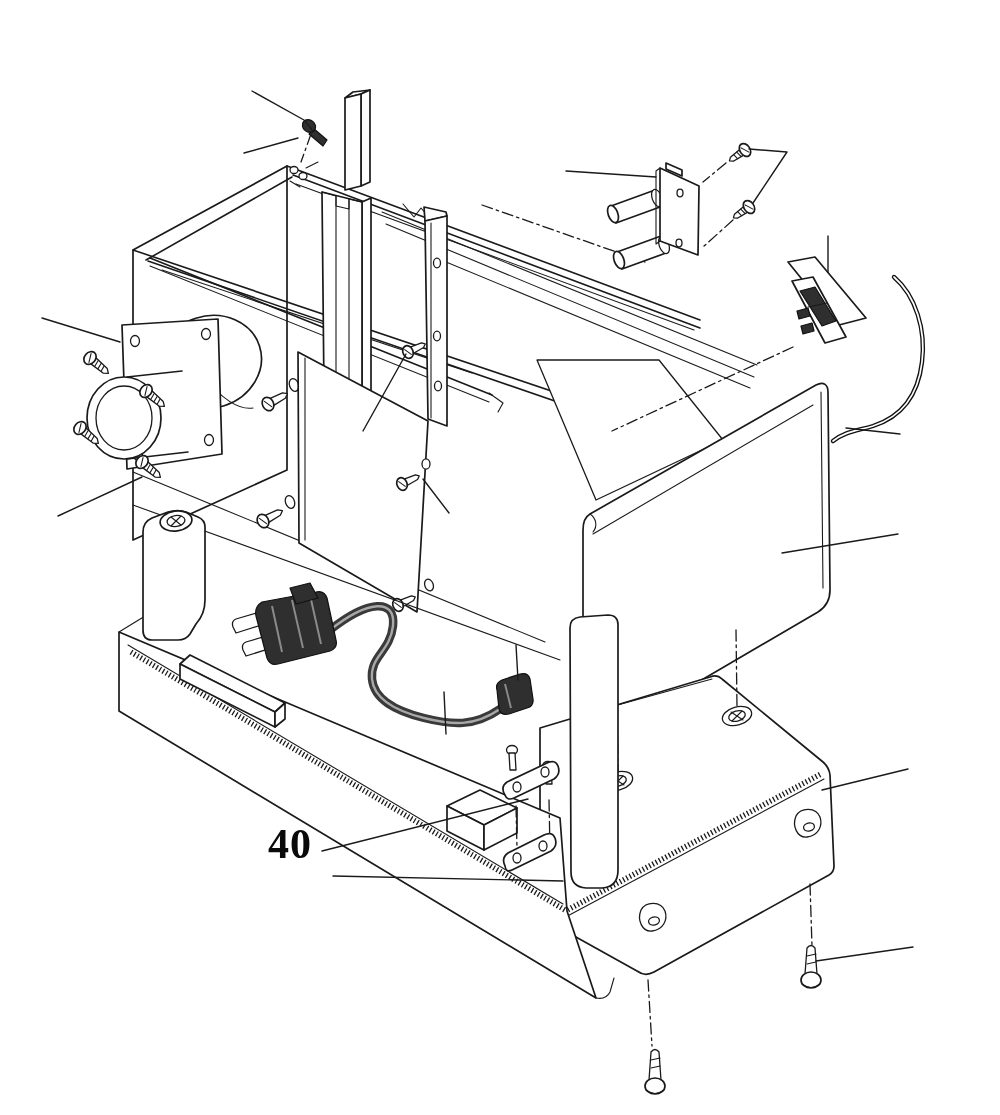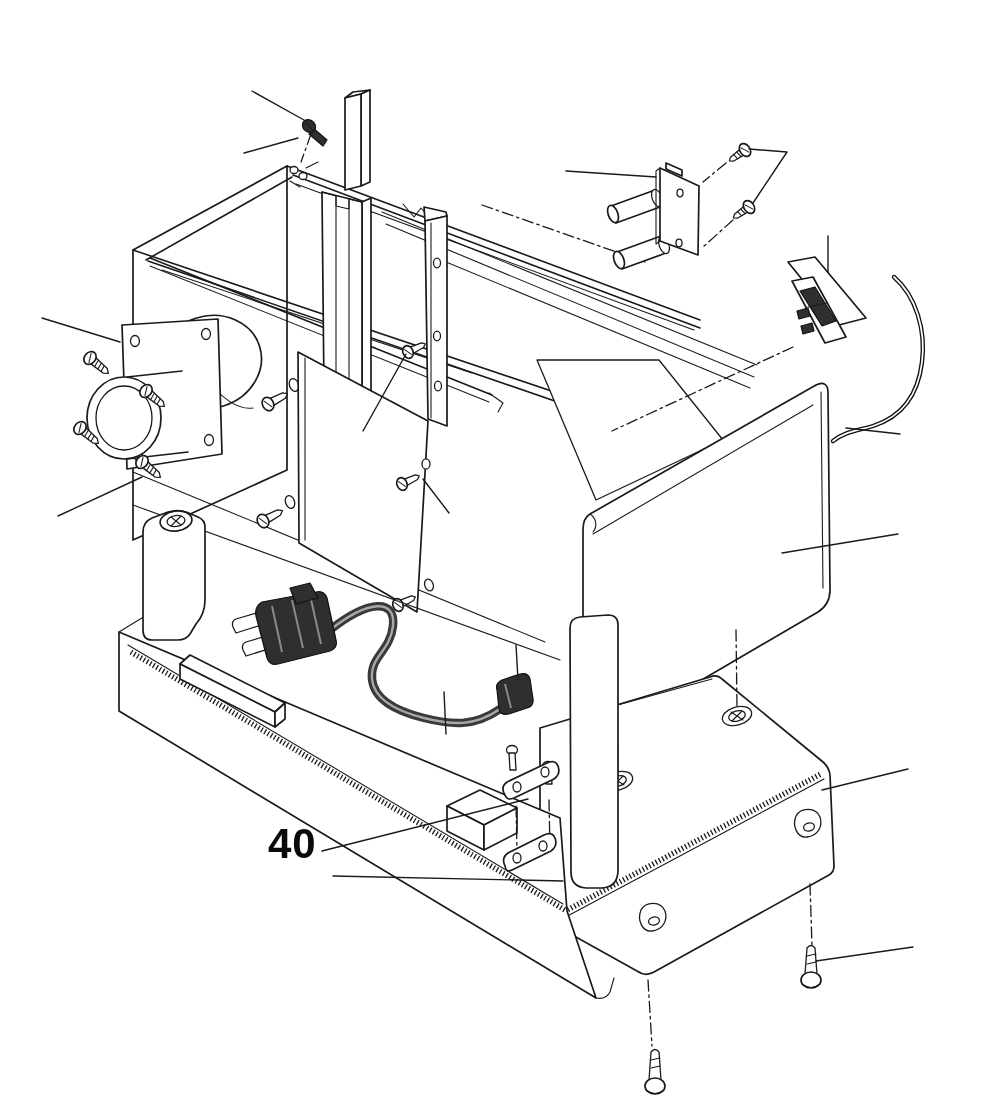"40" .stage { font-family: Liberation Sans, sans-serif -> Liberation Serif, serif }
